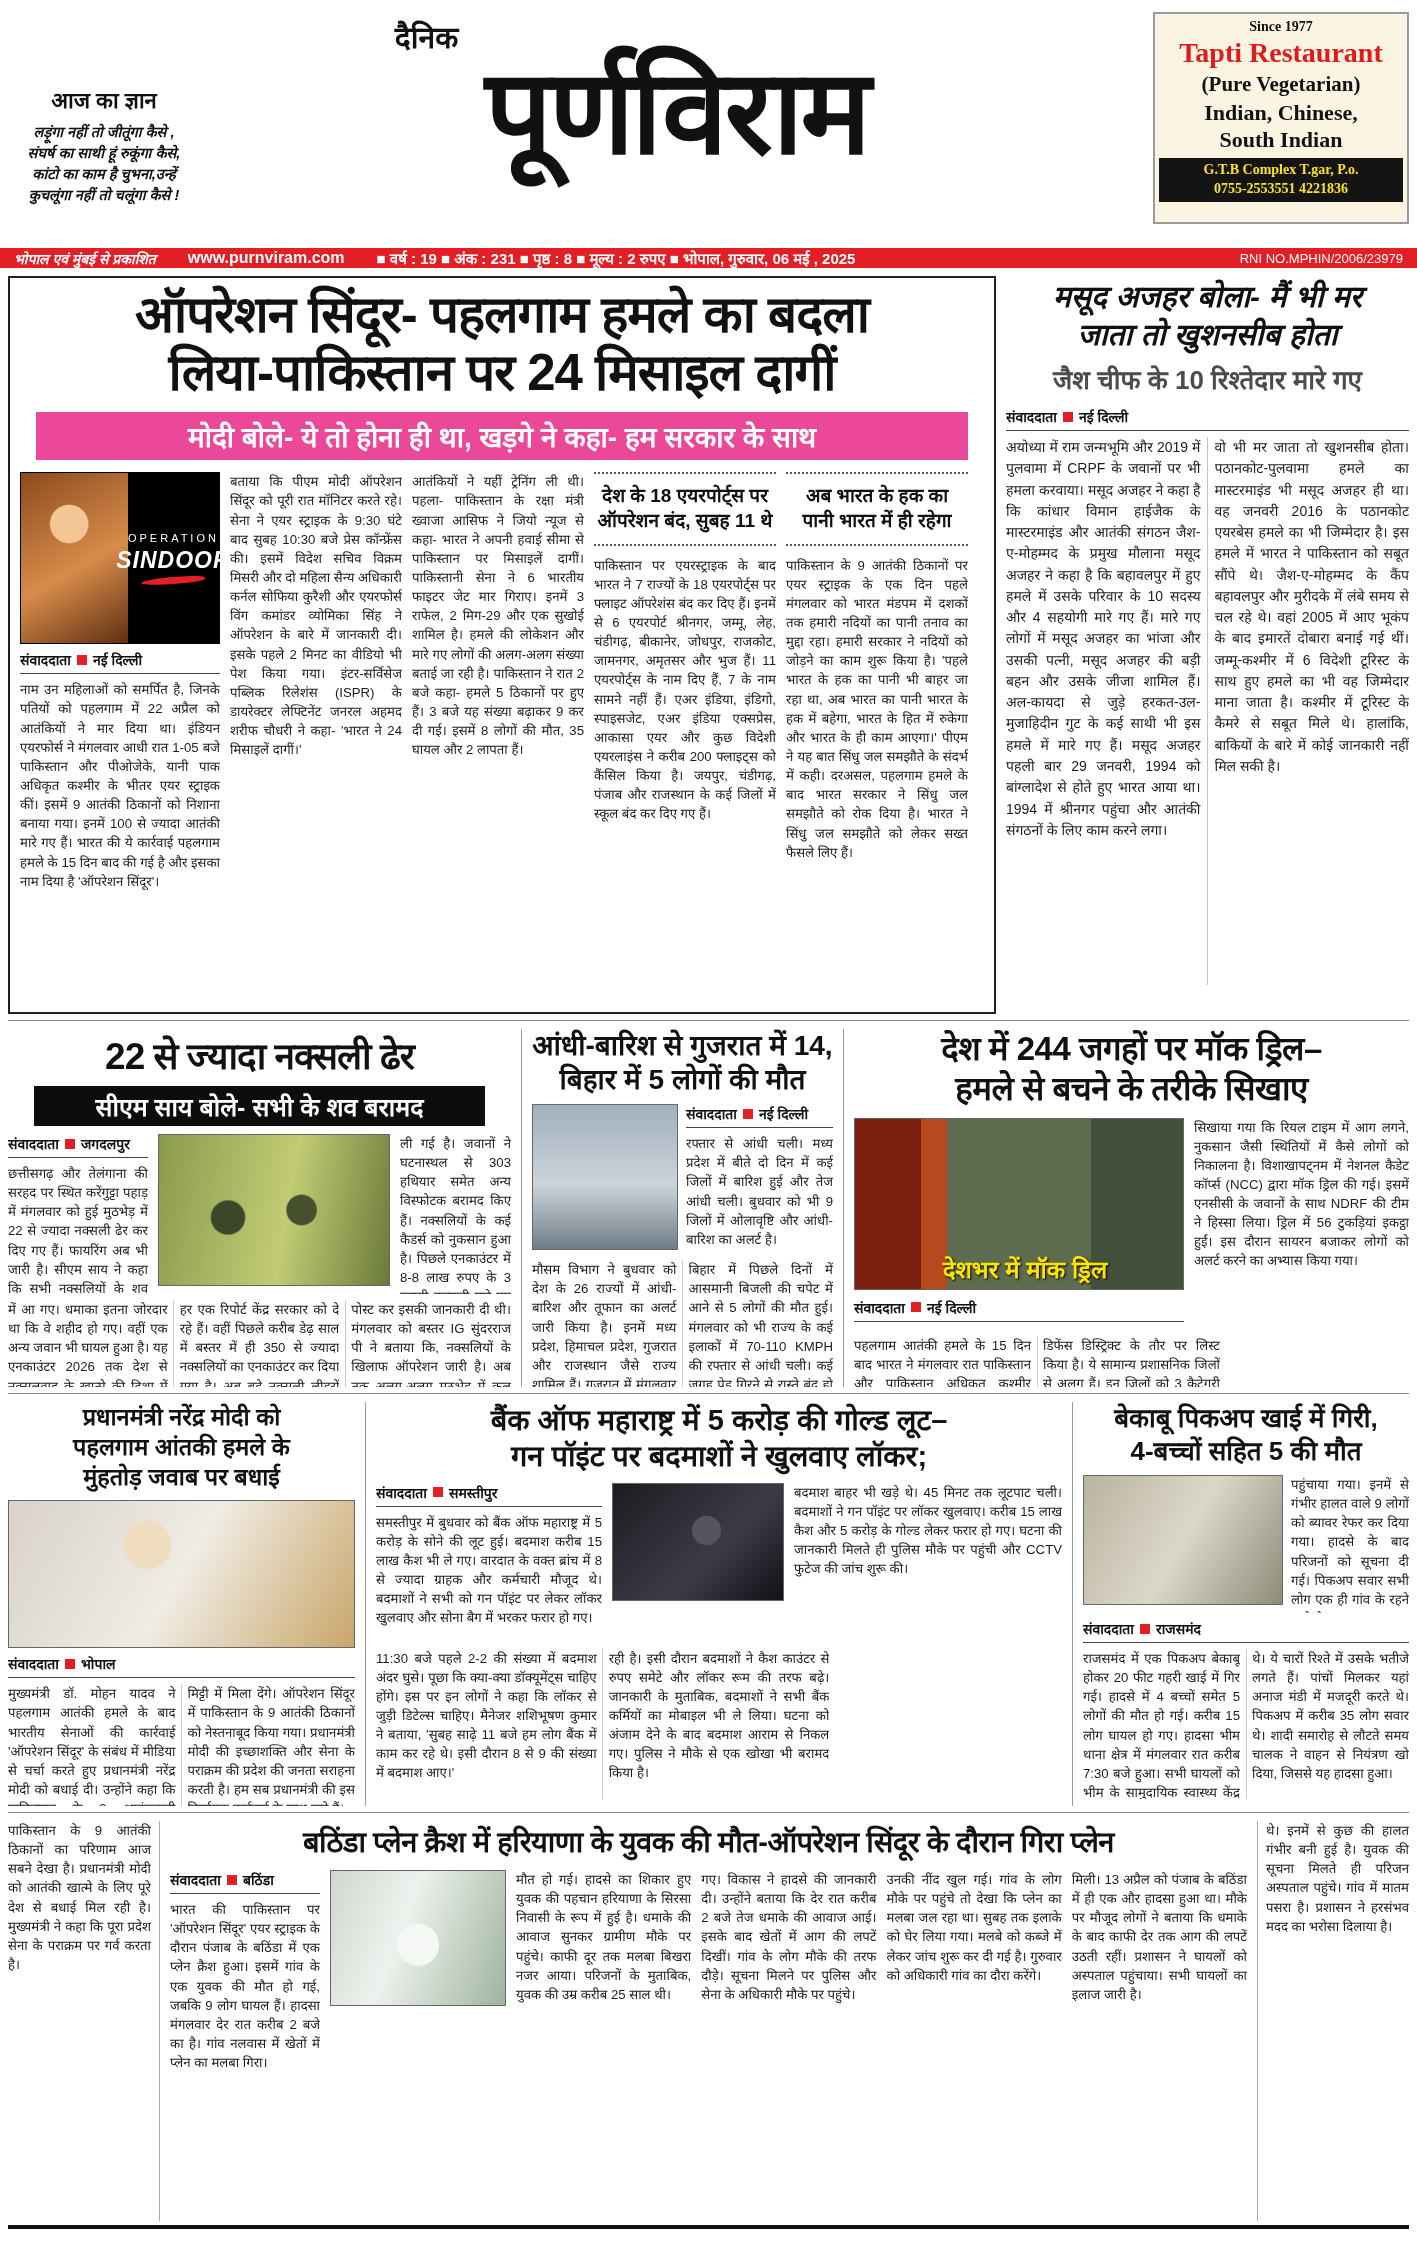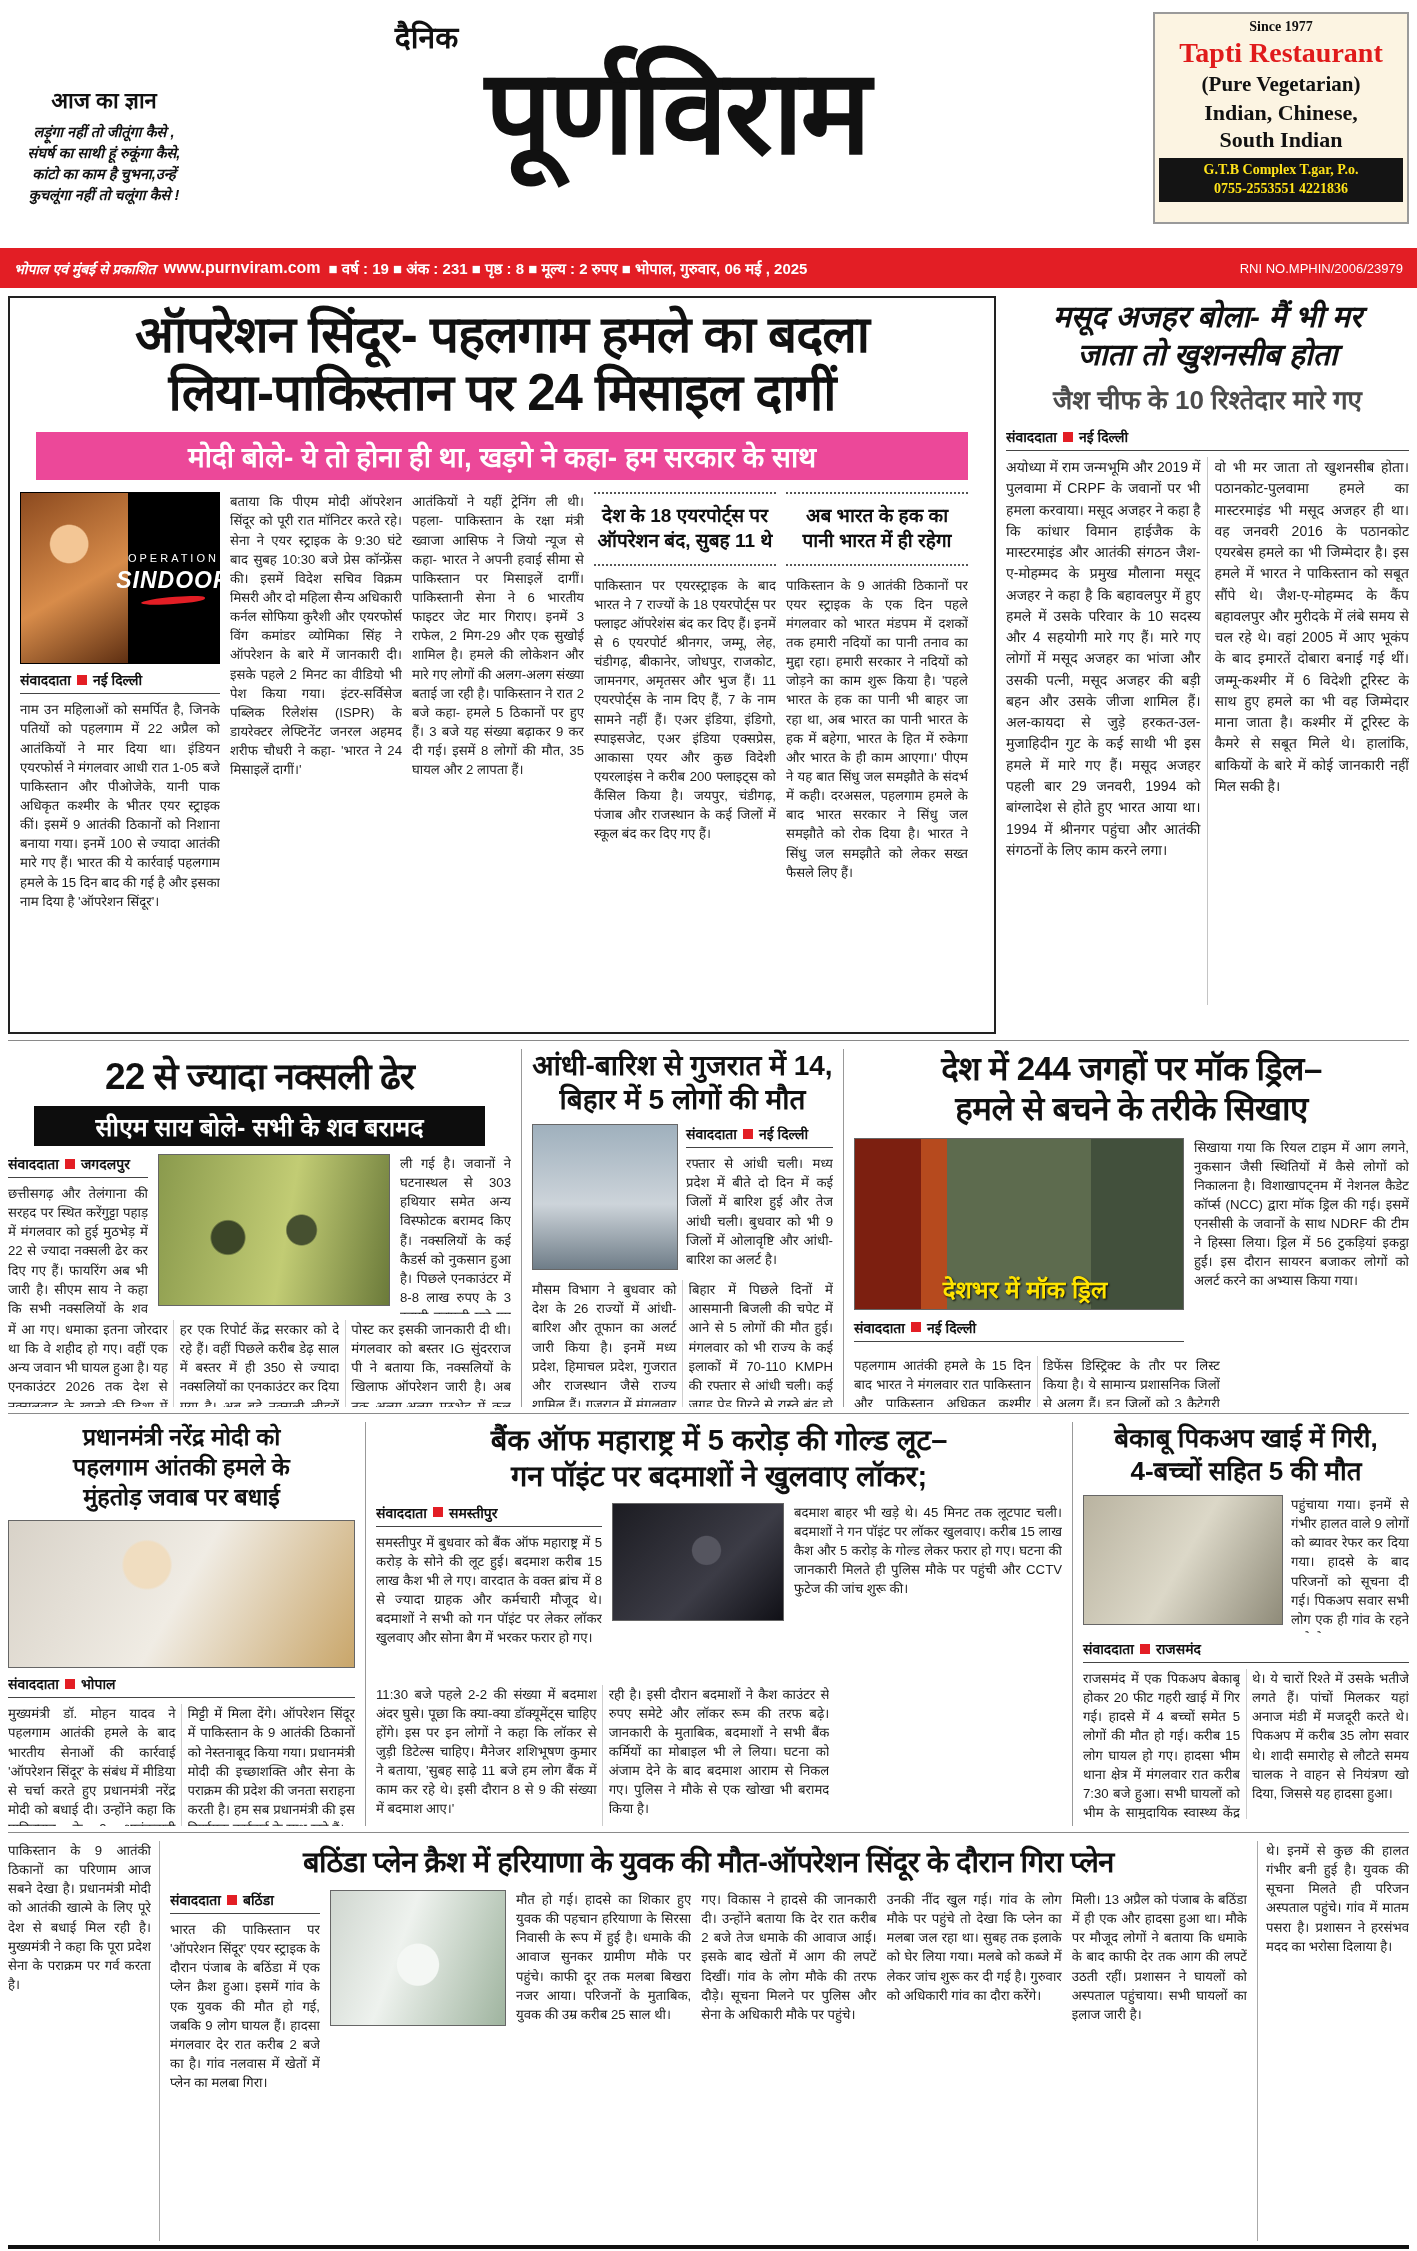"भोपाल एवं मुंबई से प्रकाशित" .dateline { gap: 8px -> 32px; height: 40px -> 20px }
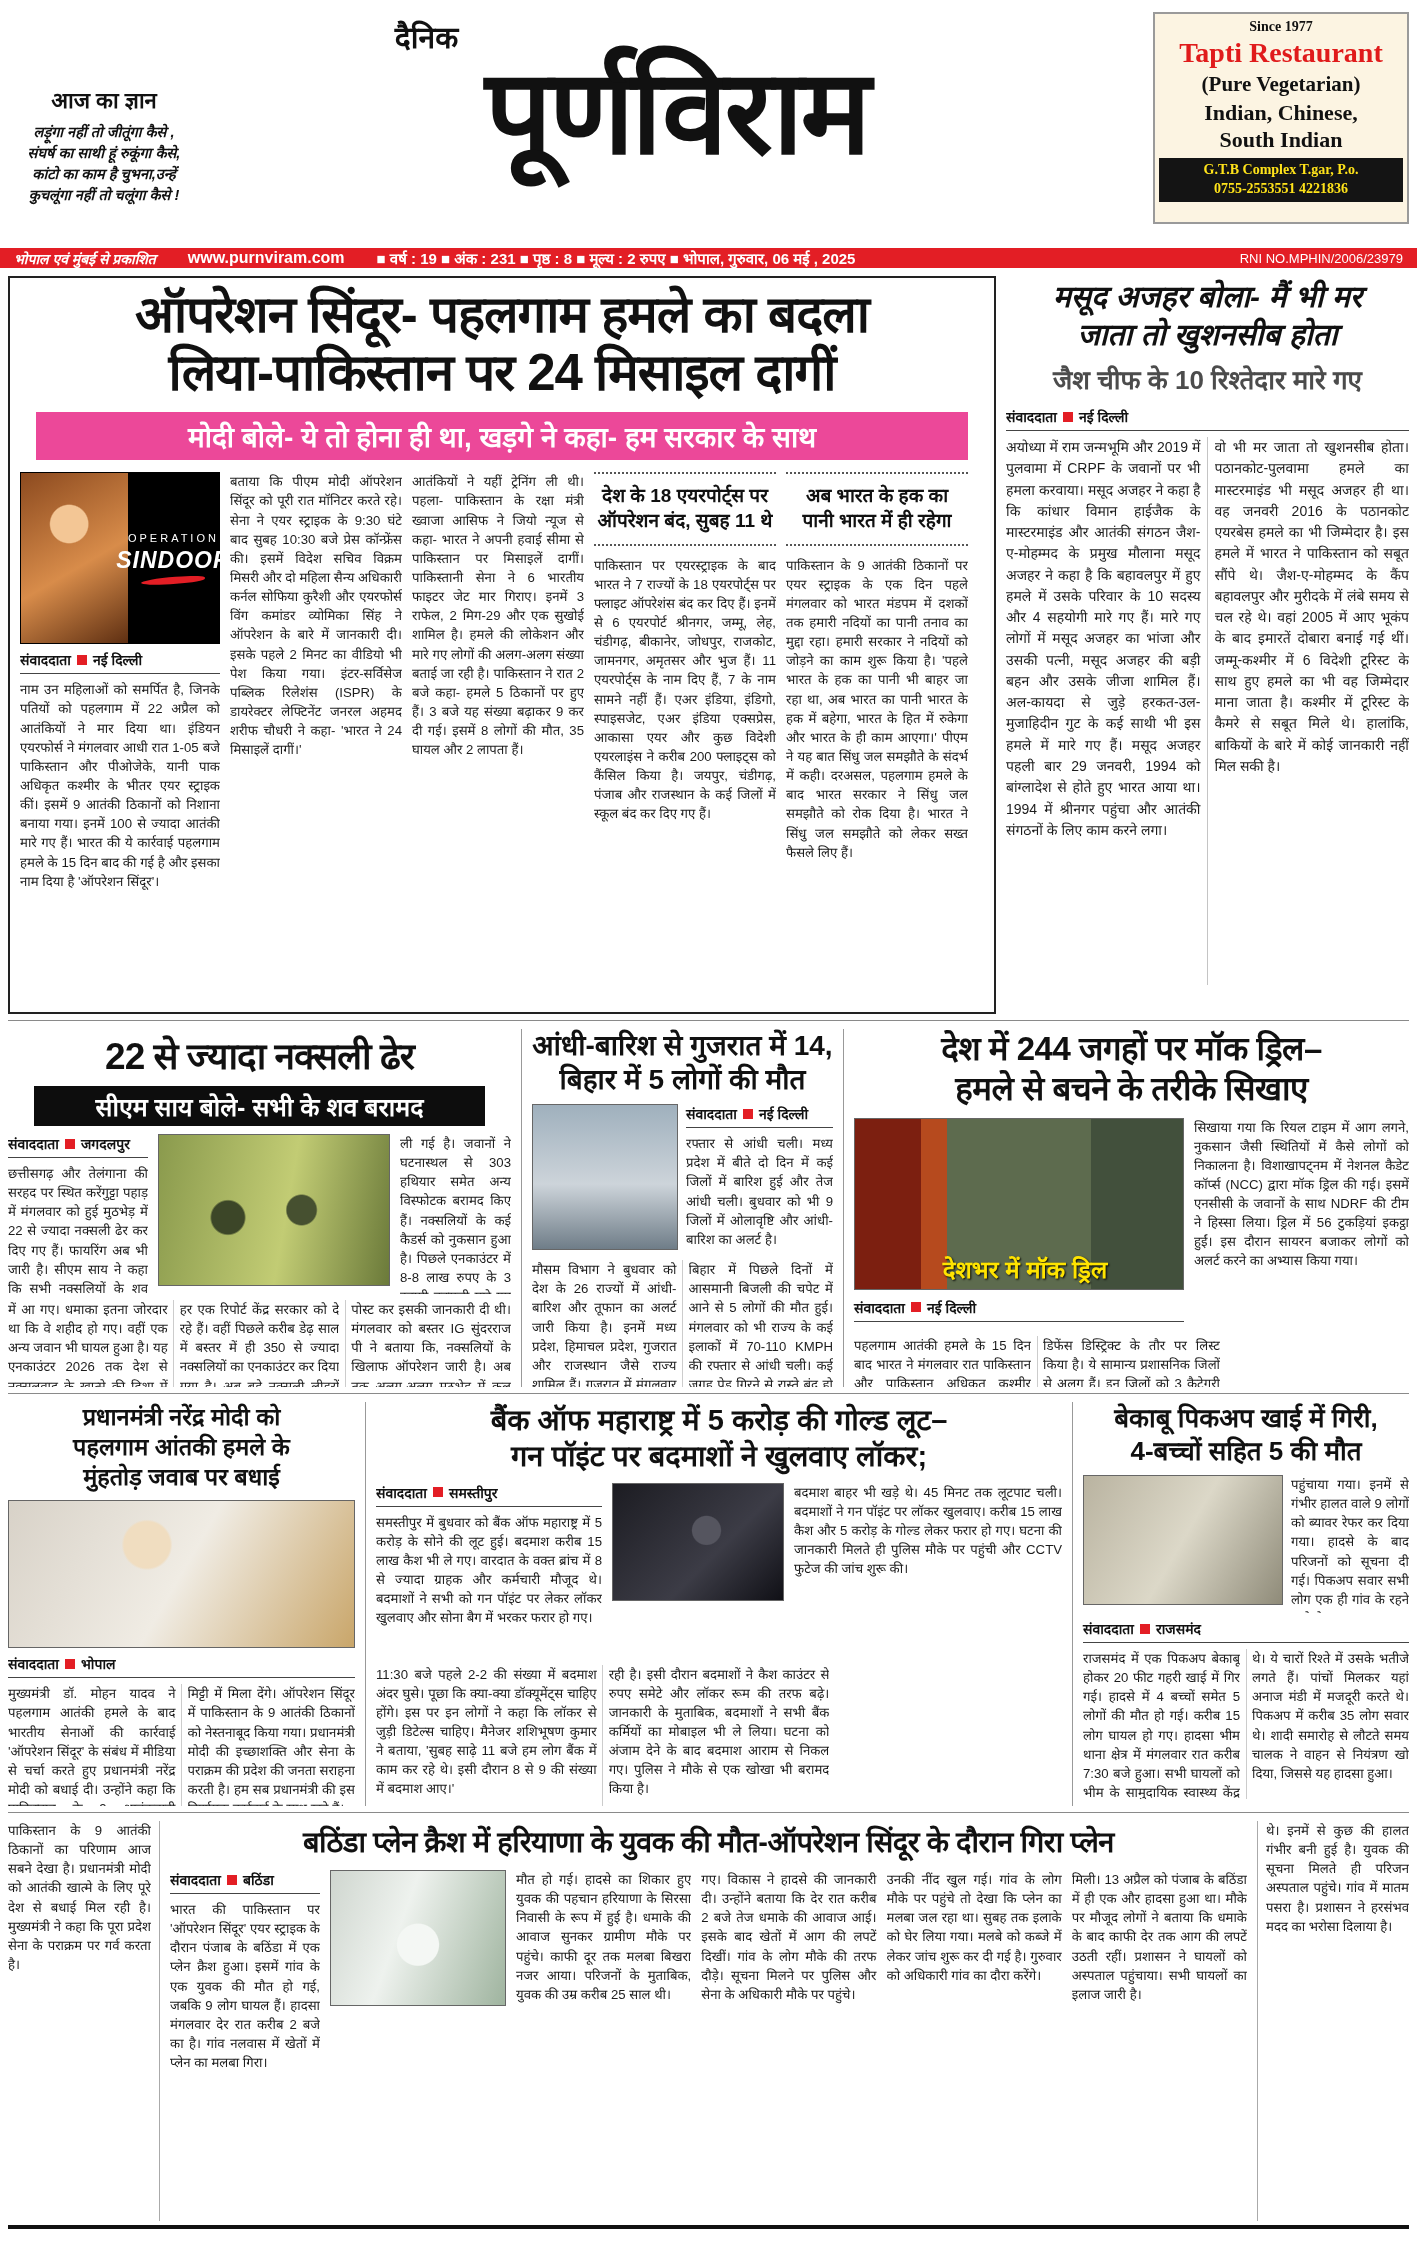"11:30 बजे पहले 2-2 की" .bk-bot { margin-top: 24px -> 8px }
